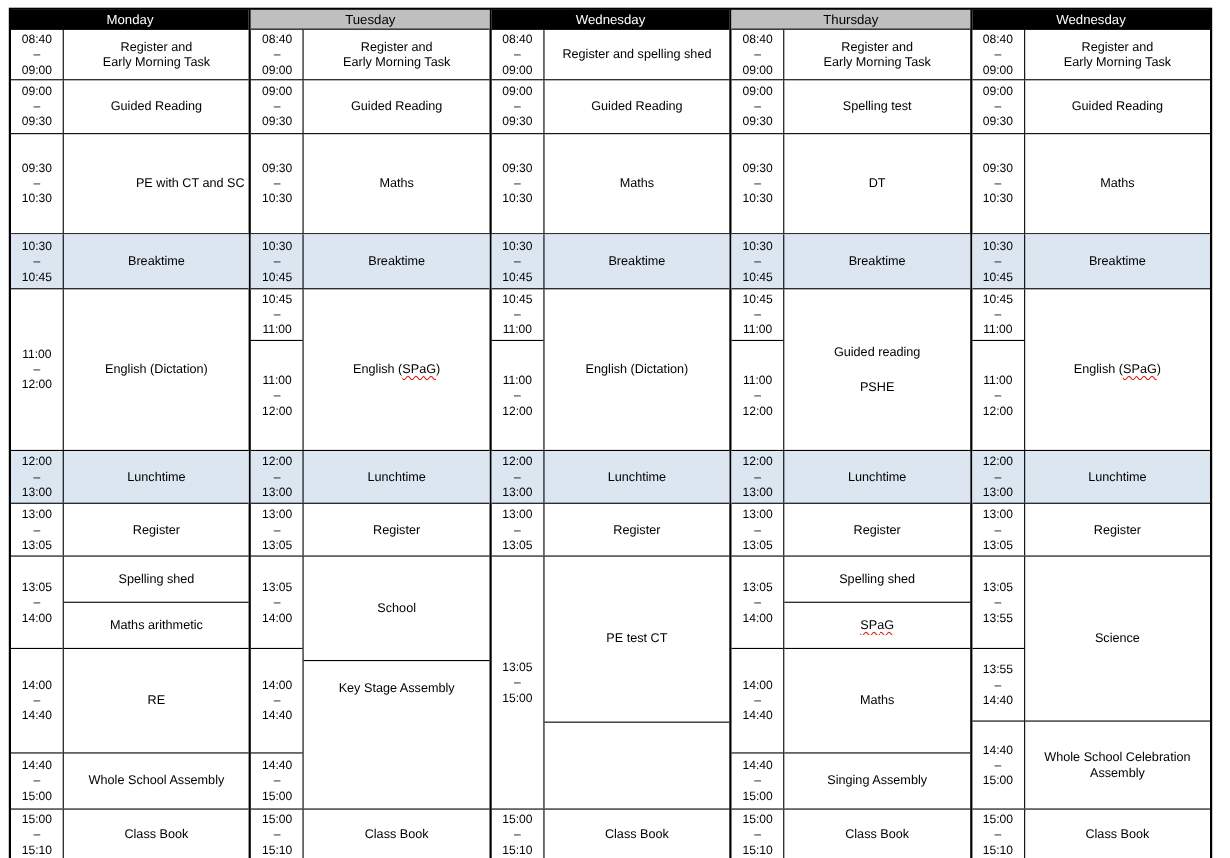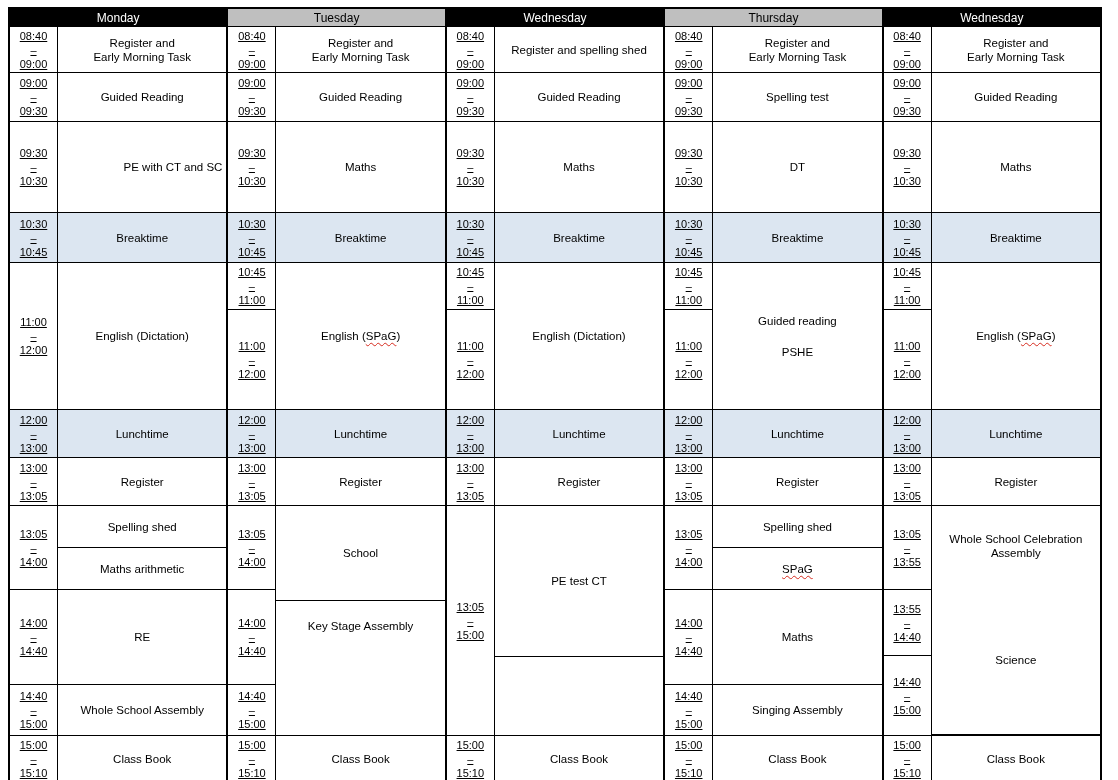"08:40" .time-cell { text-decoration: underline -> none }
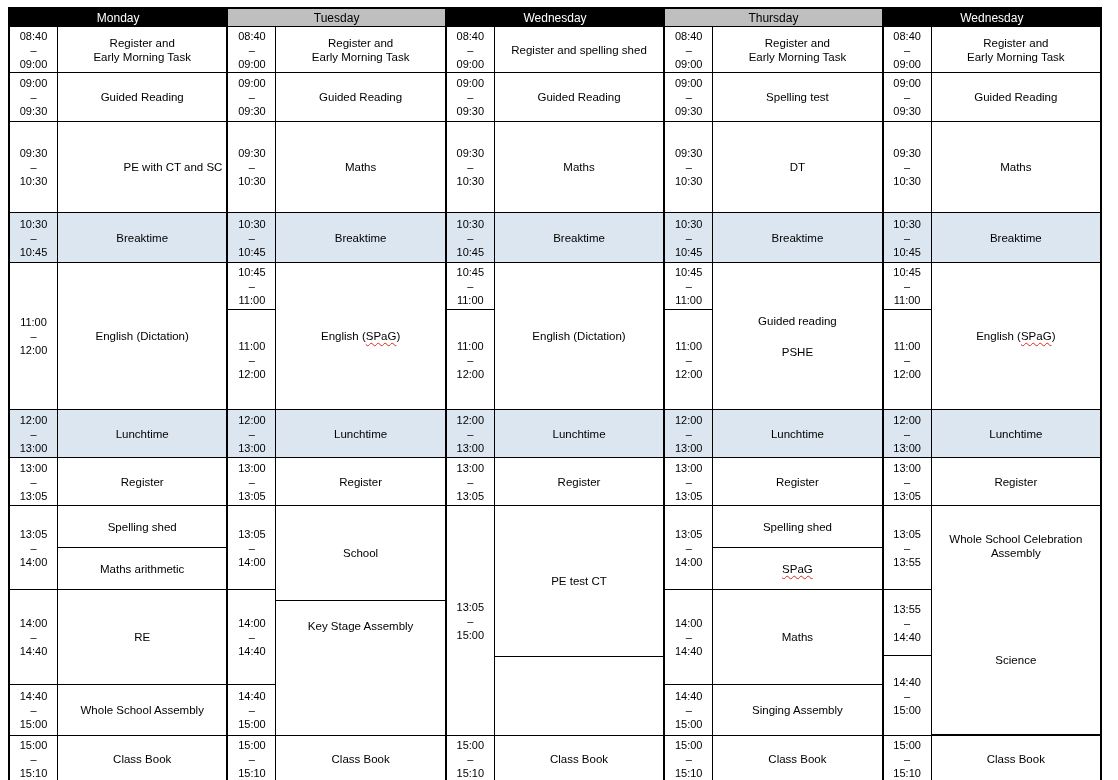"Whole School Celebration" div.act-cell { order: before "Science" -> after "Science" }
